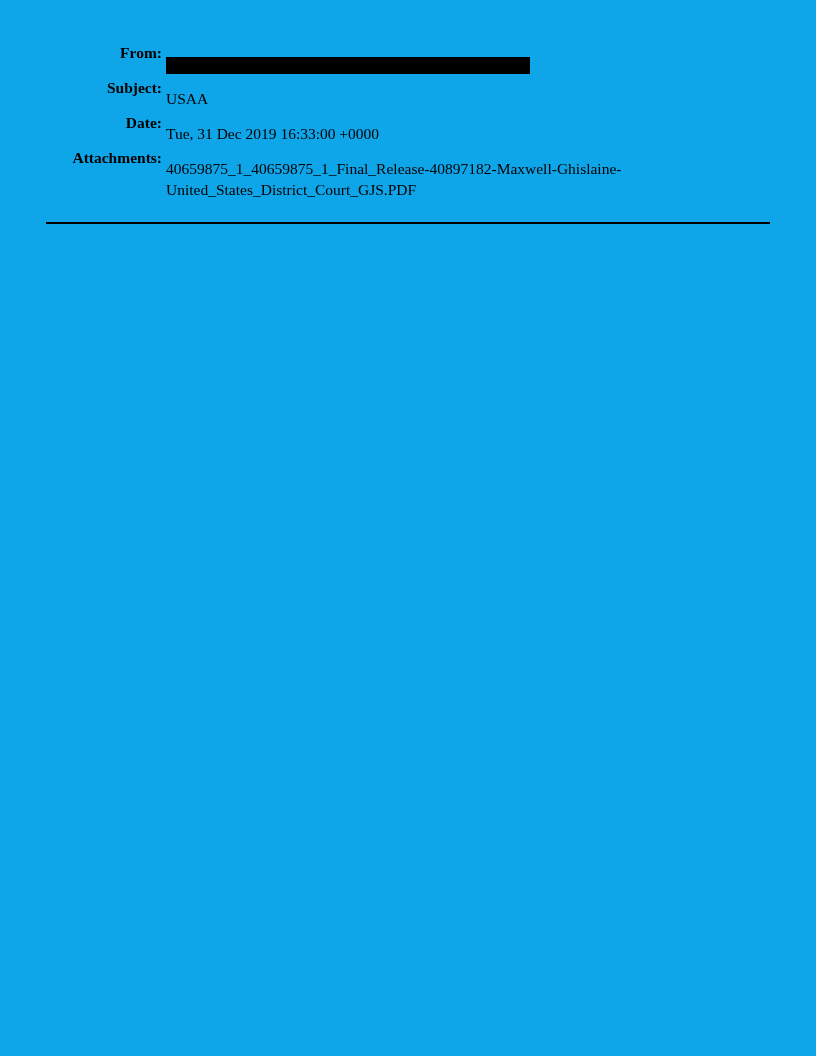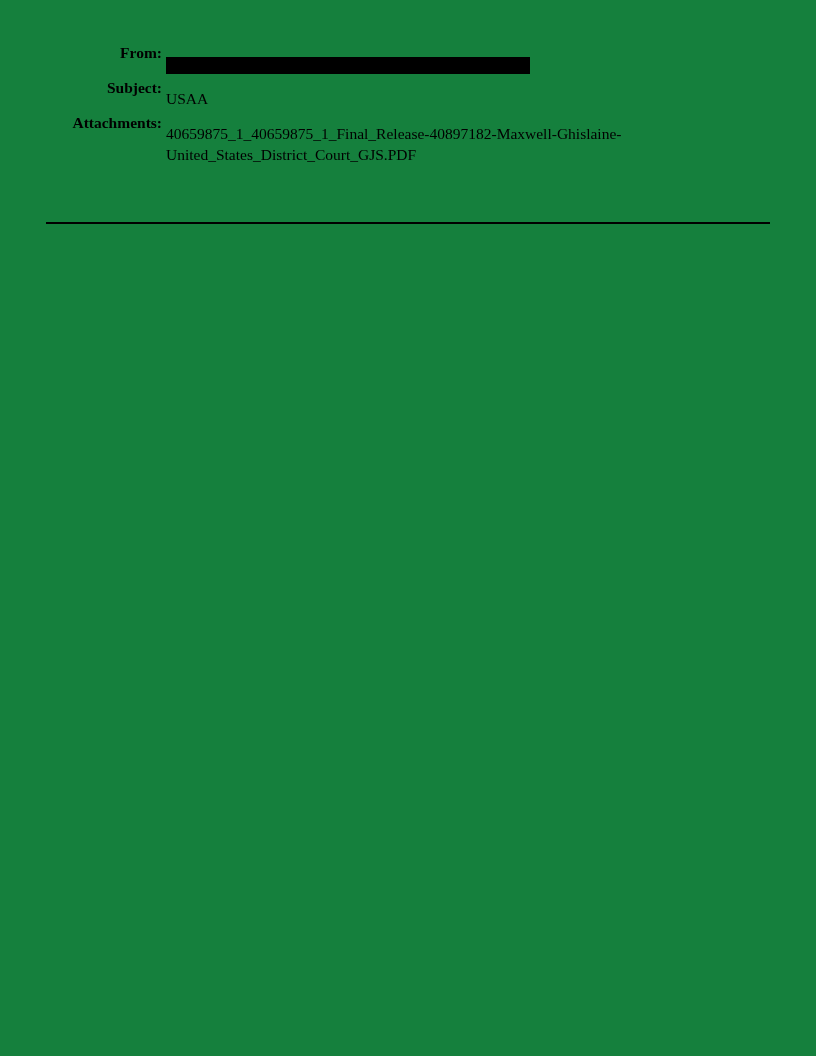"From:" .page { background: #15803d -> #0ea5e9 }
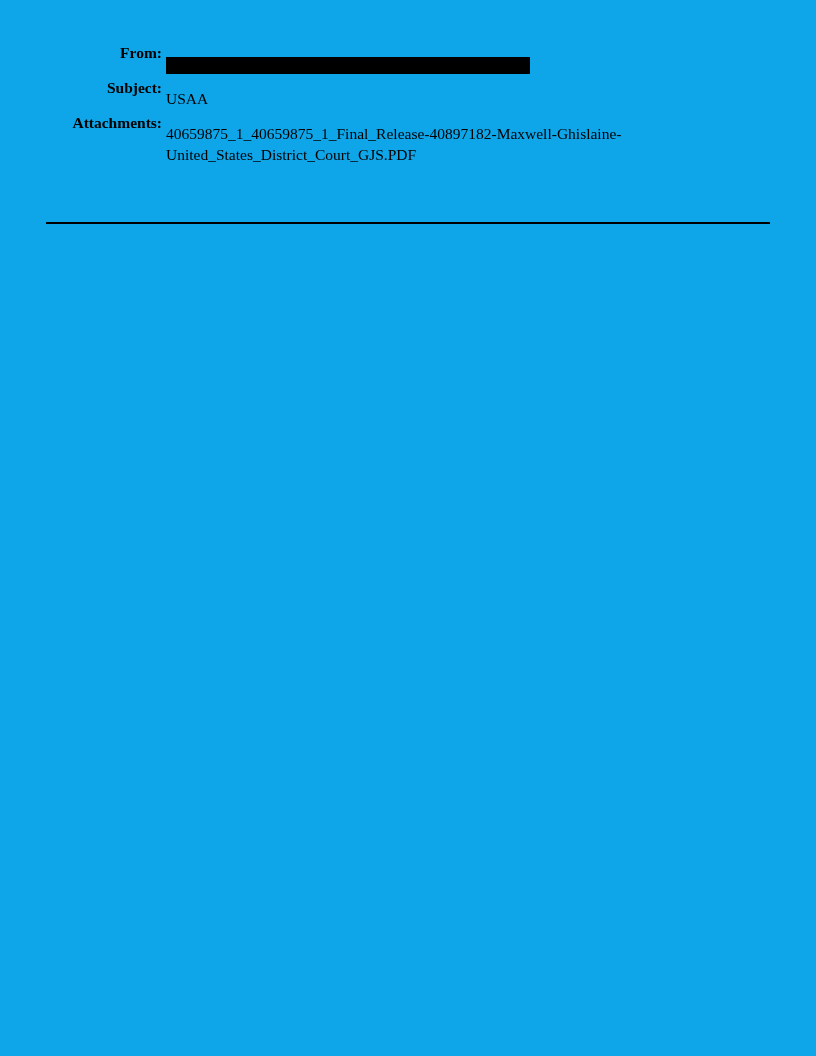"Date:" div.hdr-row { html: none -> <div> <div>Date:</div> <div>Tue, 31 Dec 2019 16:33:00 +0000</div> </div> }
